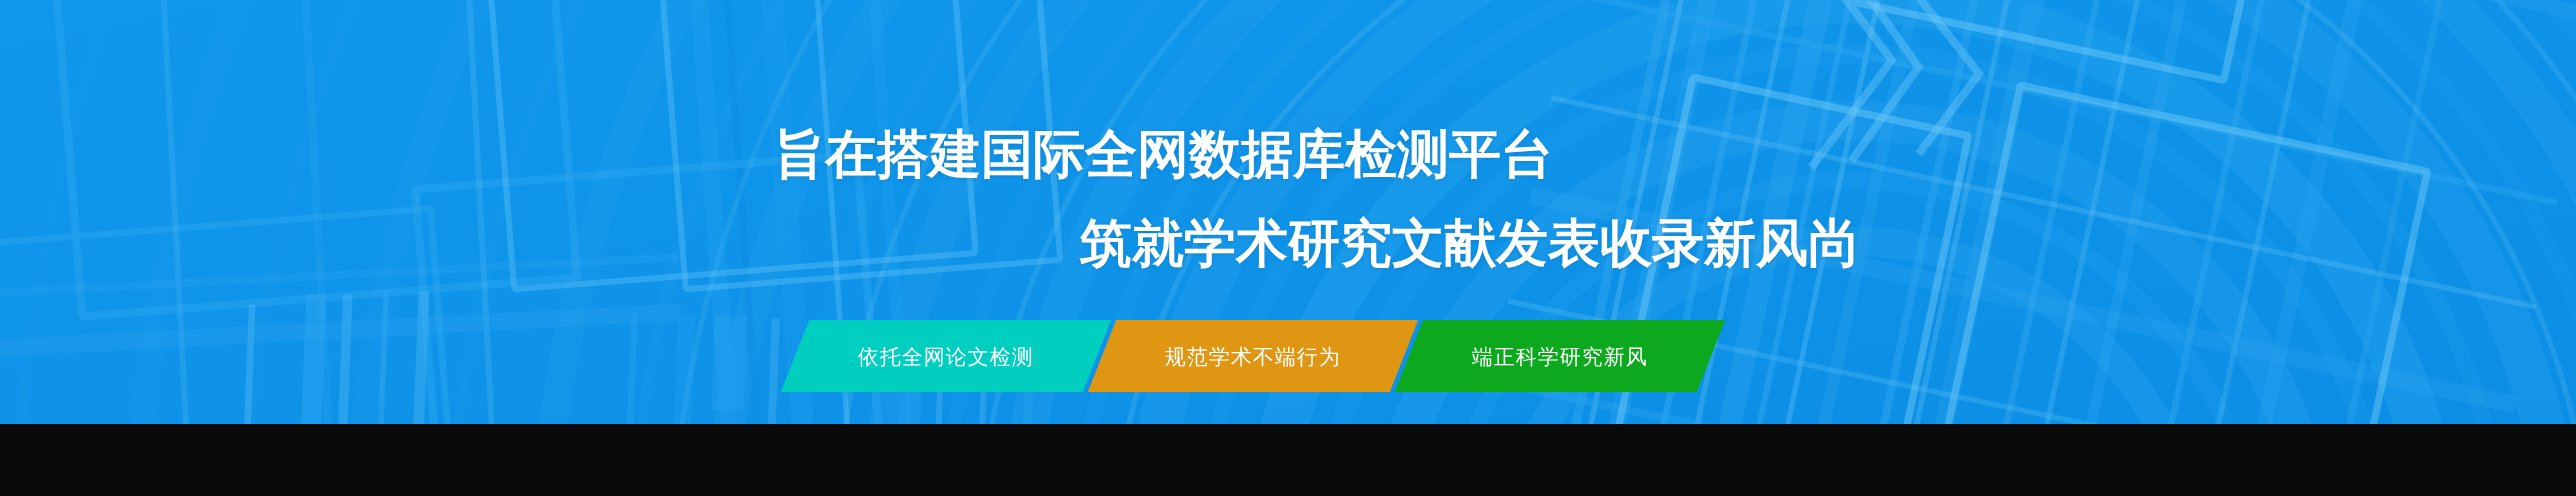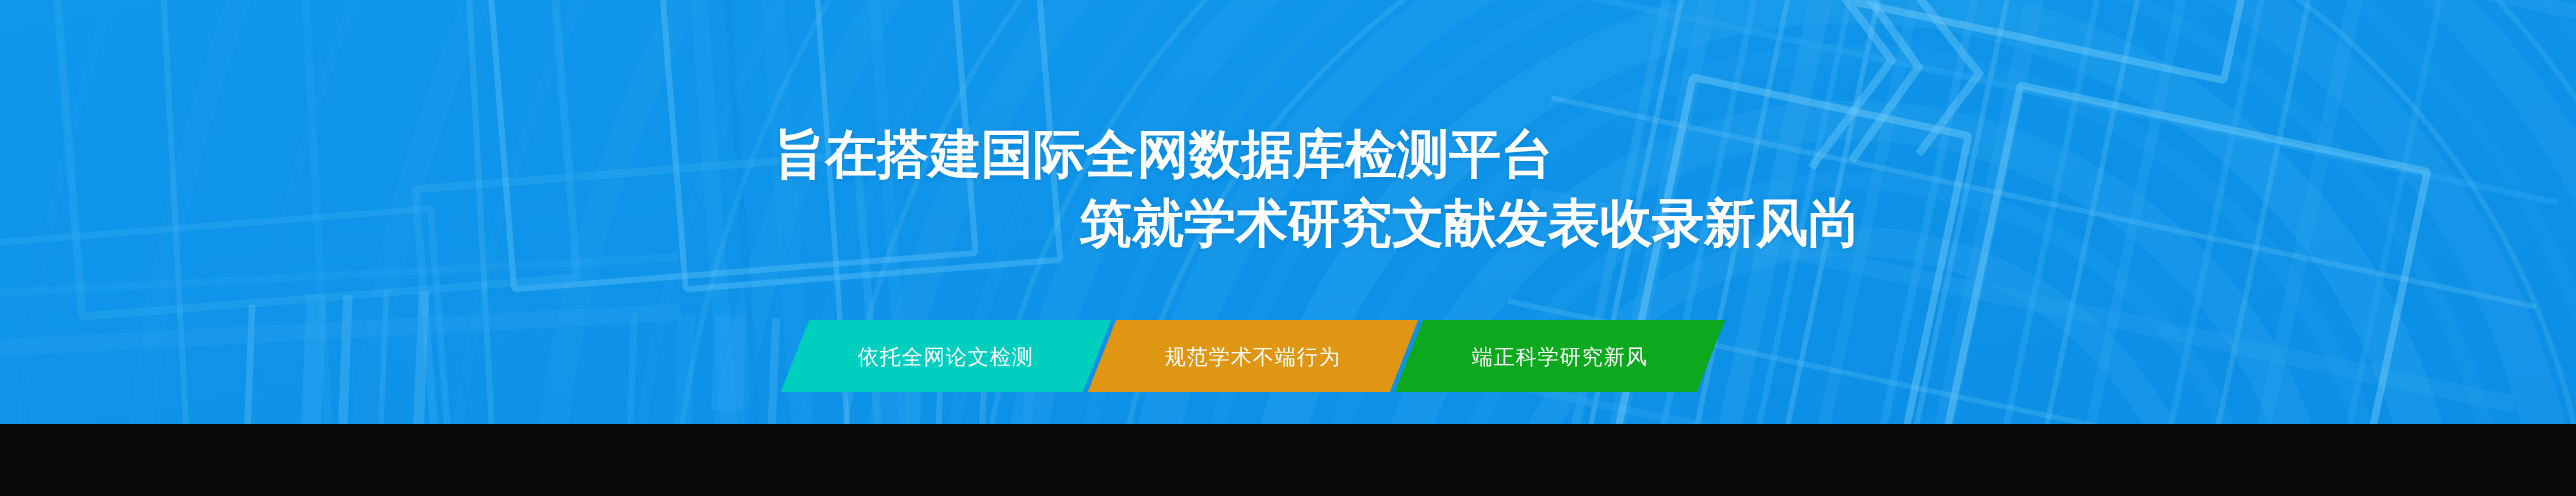"筑就学术研究文献发表收录新风尚" div.head-line { margin-top: none -> 20px }
